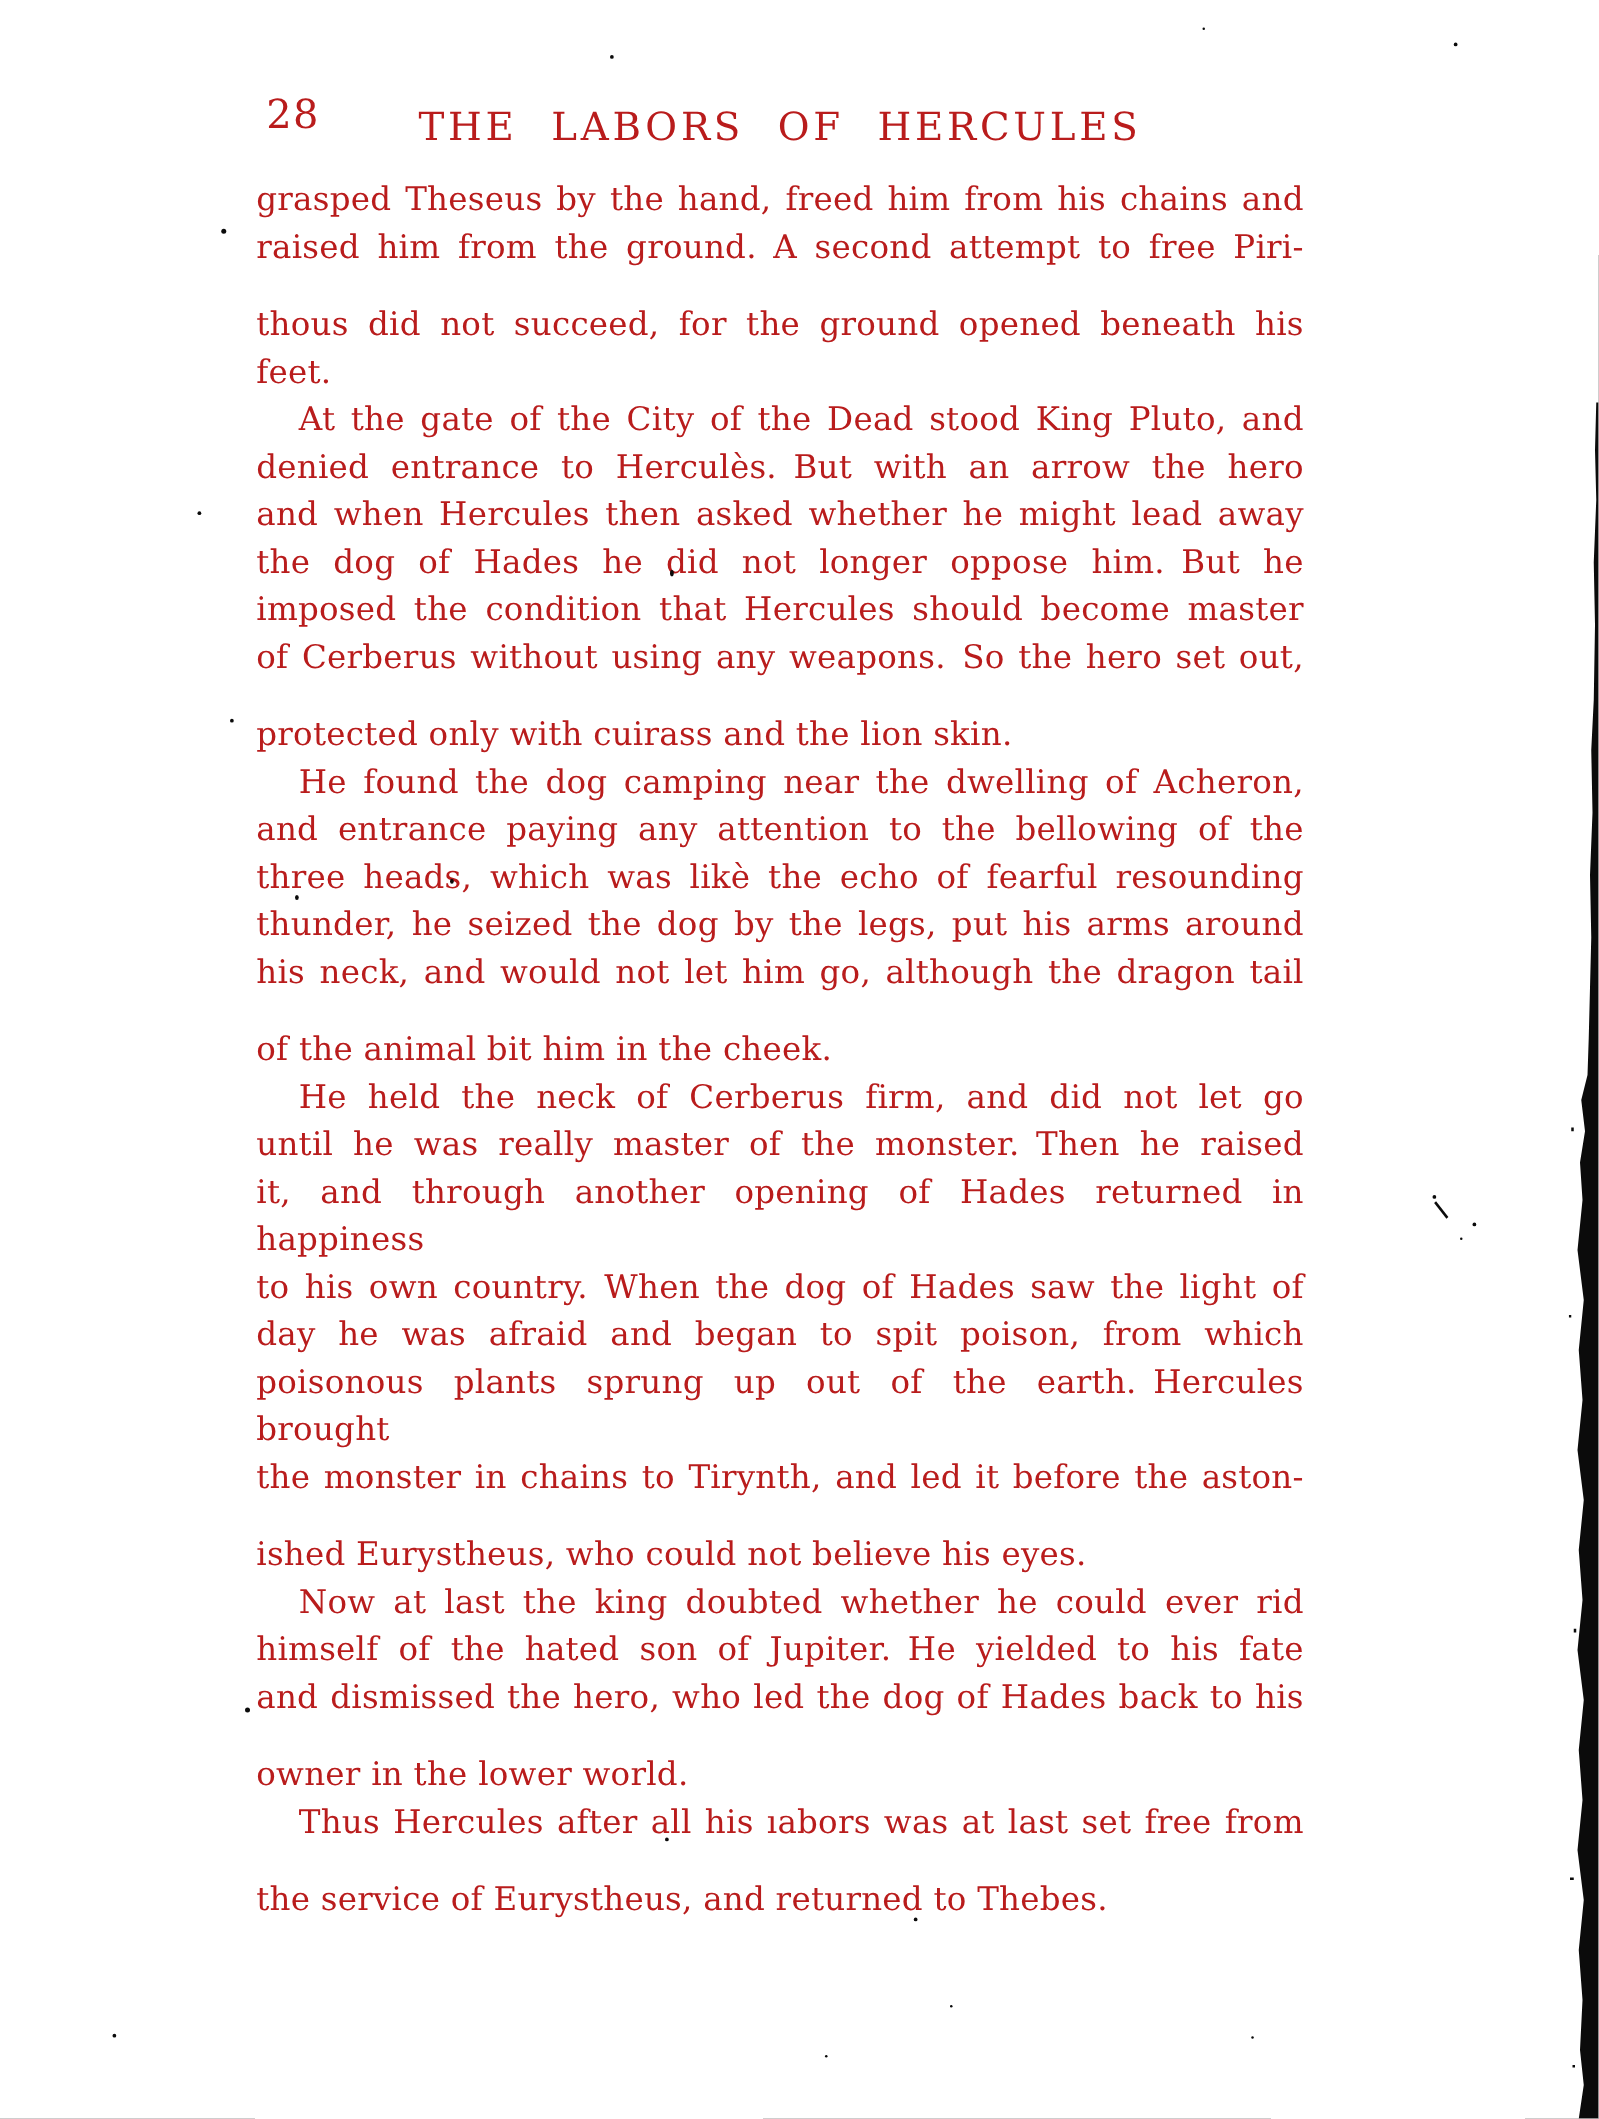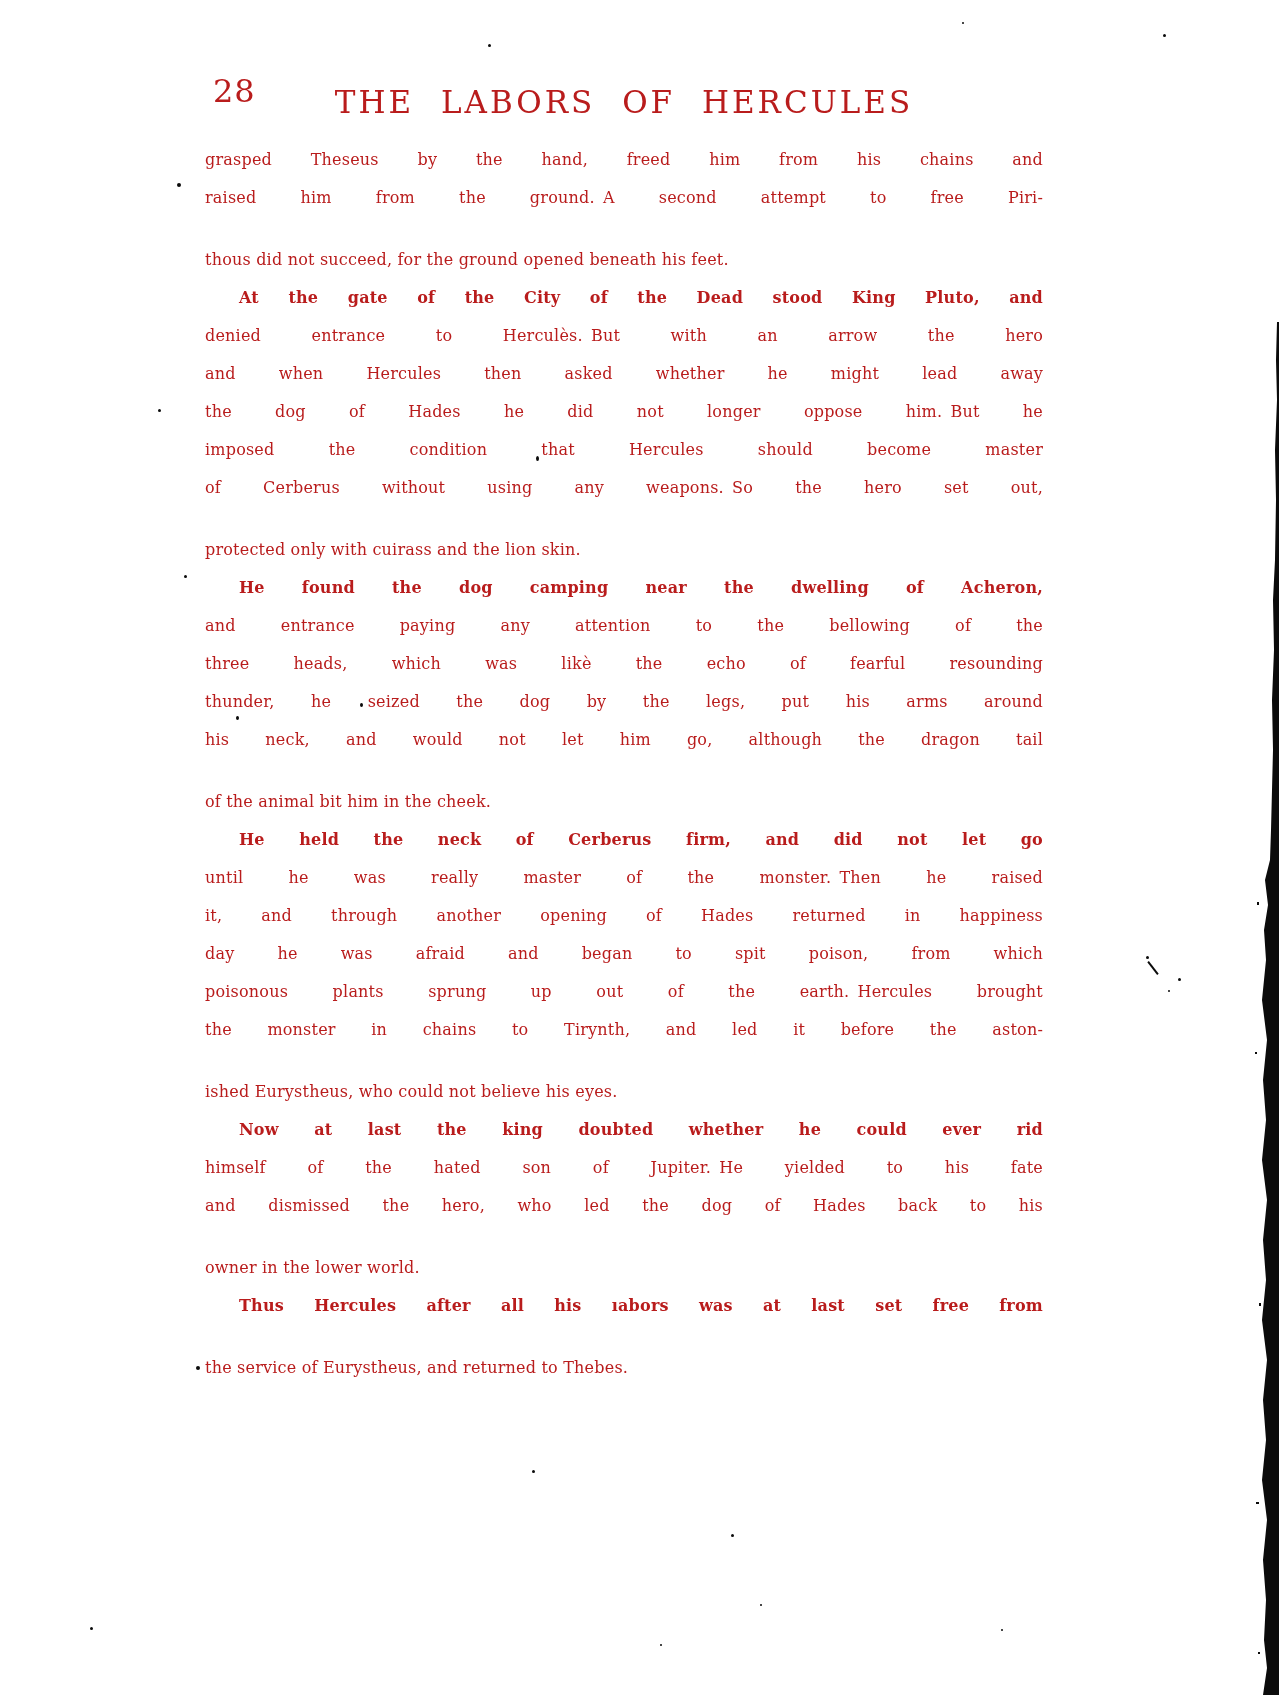"grasped Theseus by the hand," .body-text { font-size: 16px -> 26px }
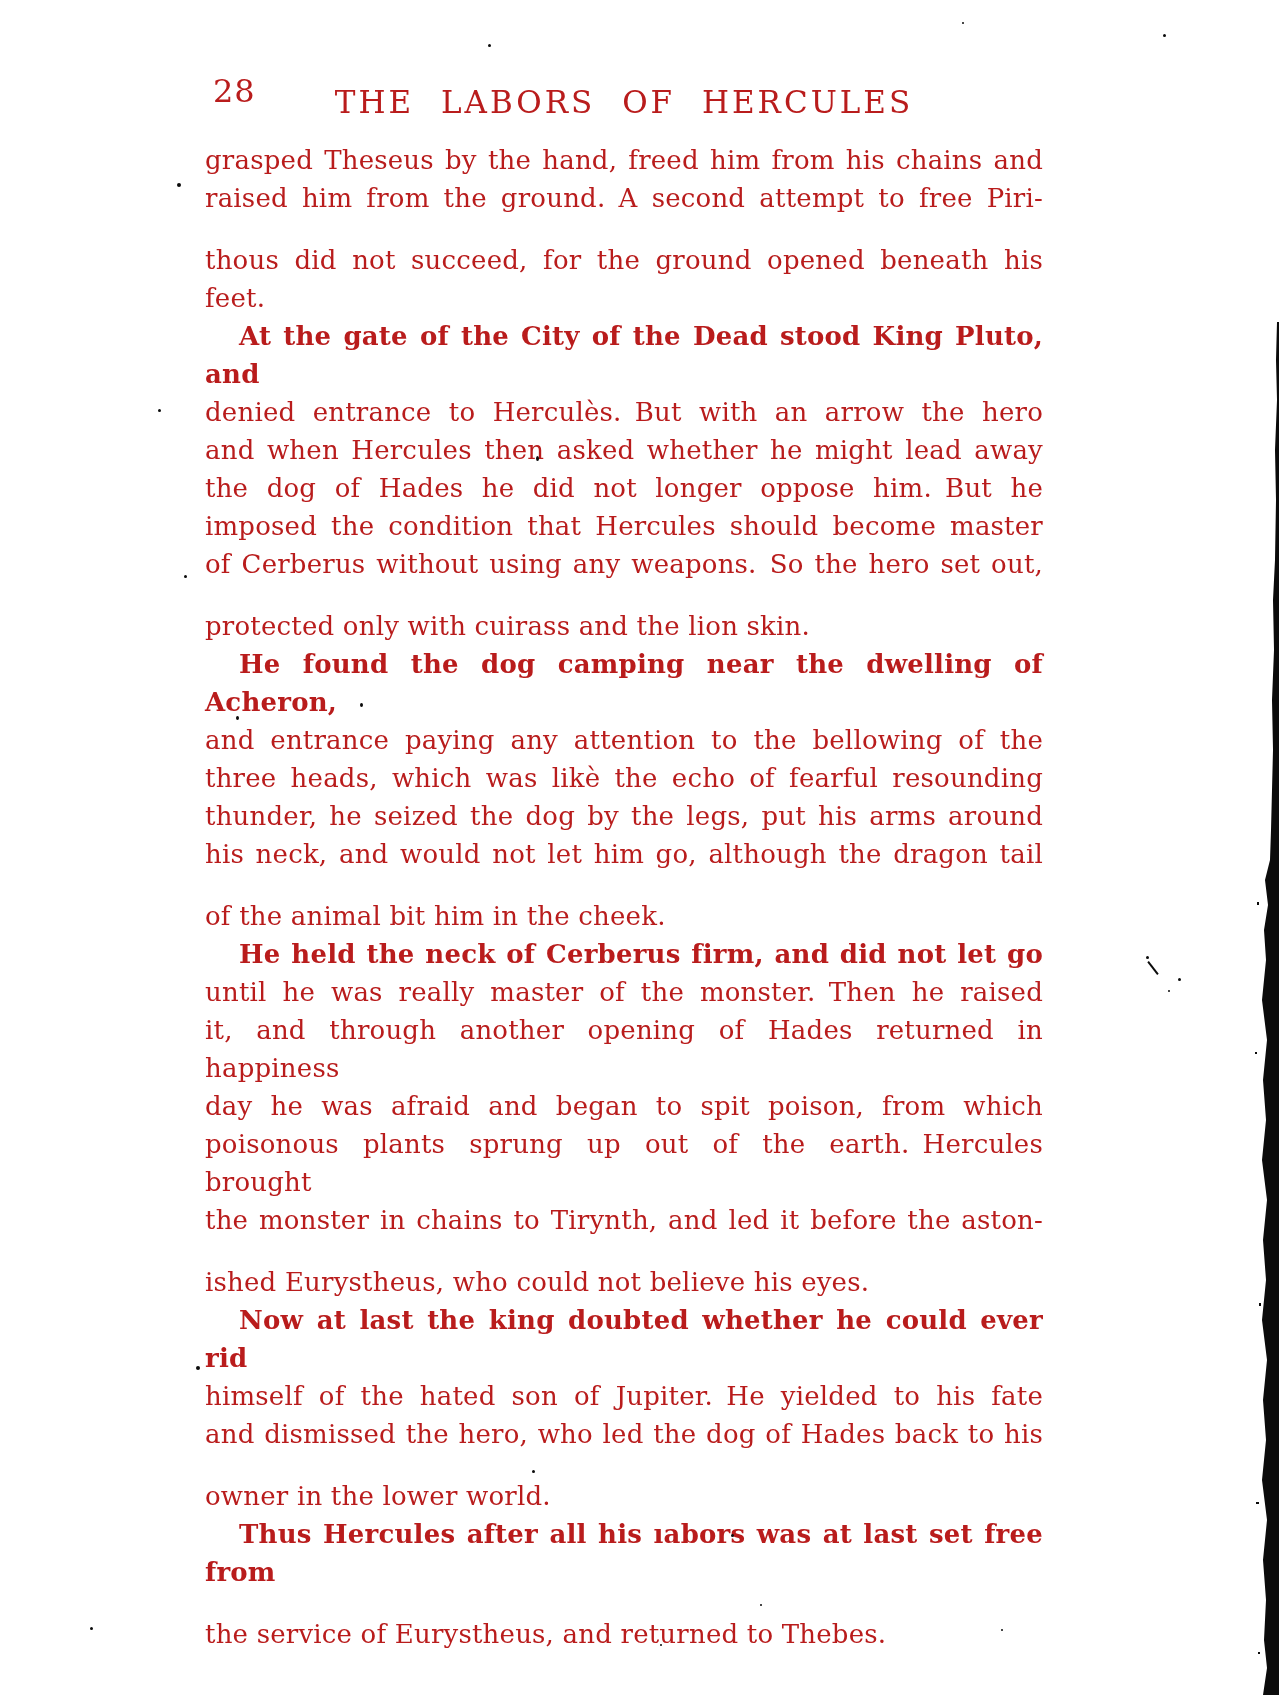"At the gate of the" .para.indent .line:first-child { font-weight: bold -> none }
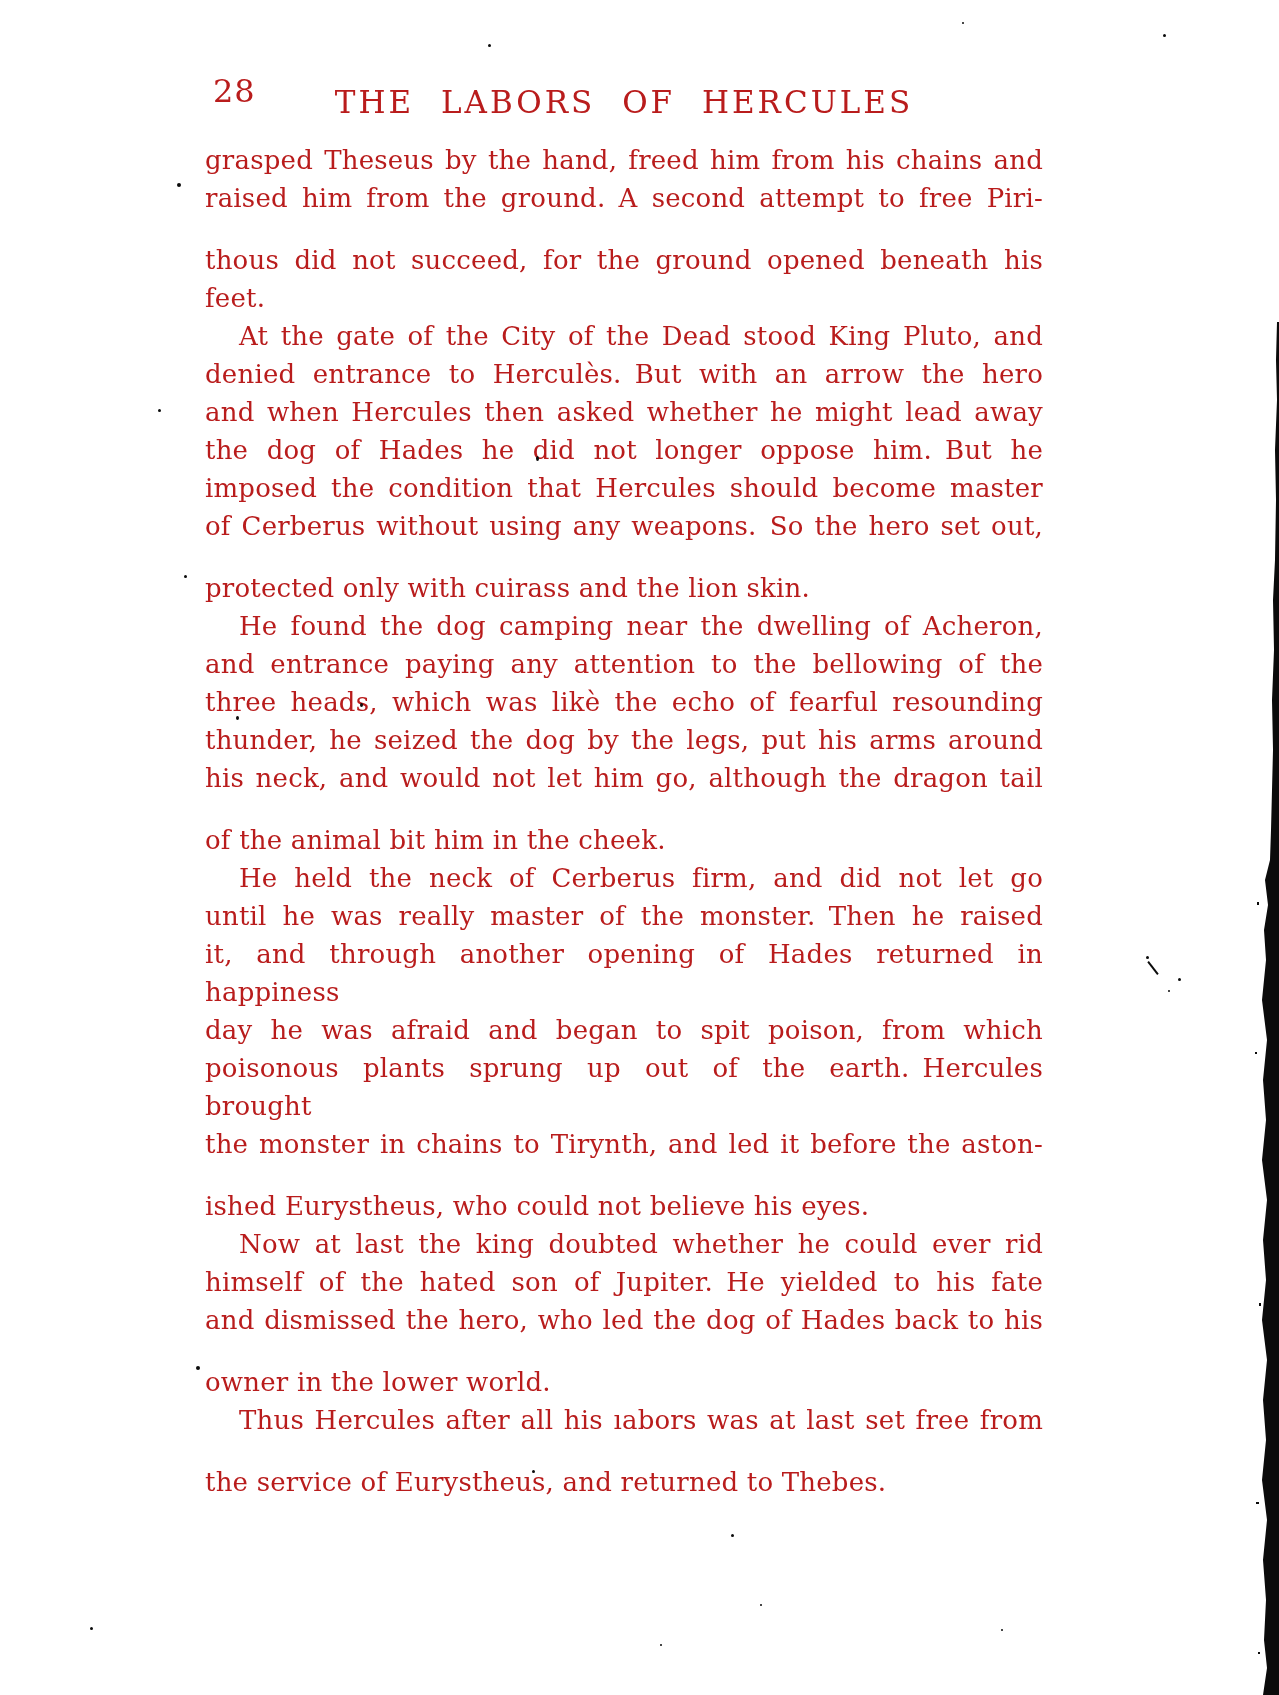"to his own country. When" div.line { html: none -> <div>to his own country. When the dog of Hades saw the light of</div> }
